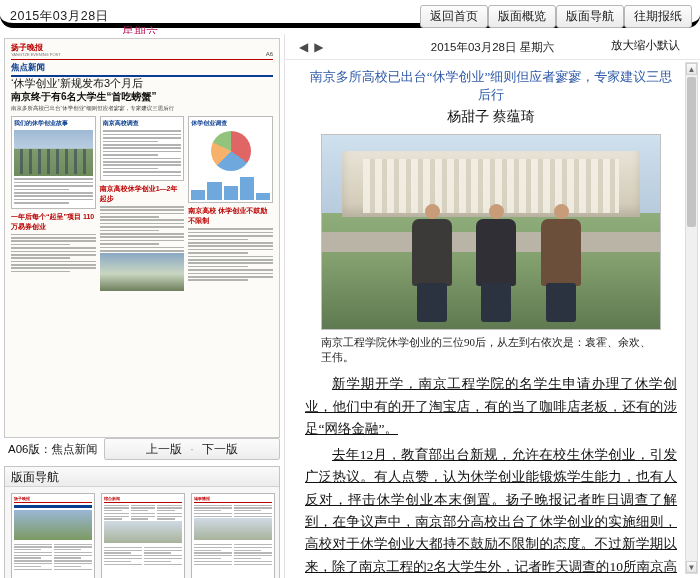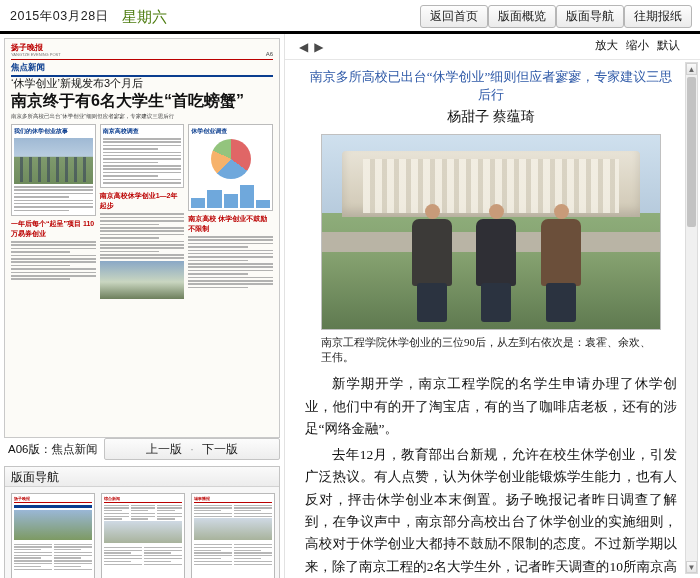"2015年03月28日" .topbar { border-bottom: 3px solid #000000 -> 5px solid #000000; border-radius: none -> 13px; height: 34px -> 28px }
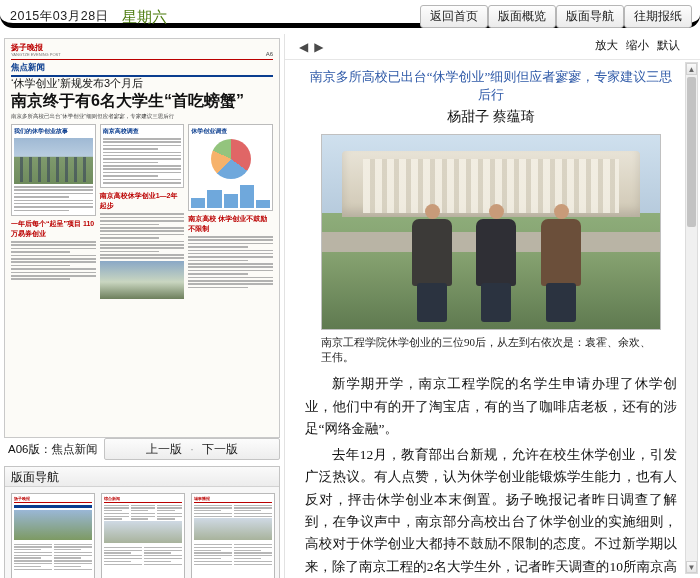"星期六" .topbar .weekday { color: #4d7c0f -> #be185d; font-size: 15px -> 12px; top: 8px -> 24px }
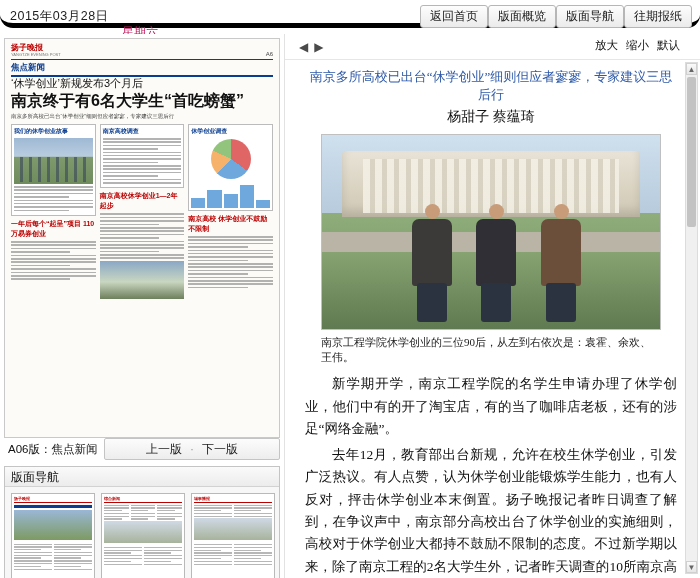"2015年03月28日 星期六" div.art-date { html: none -> <div>2015年03月28日 星期六</div> }
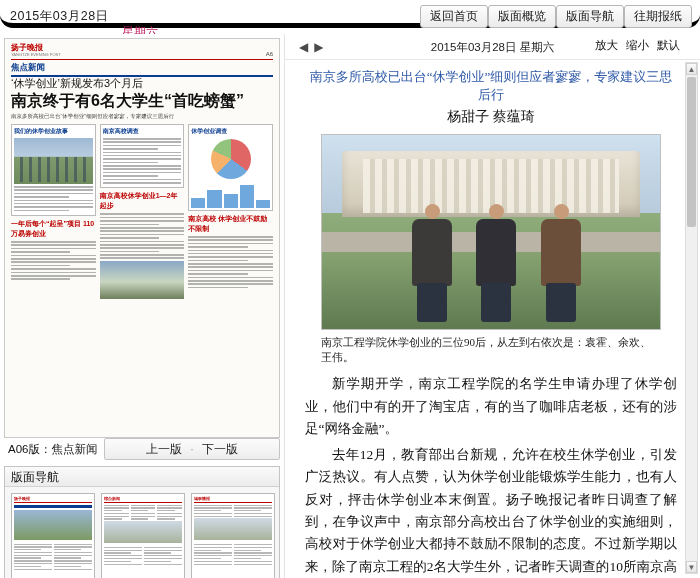"放大" .zoom-ctrls { gap: 8px -> none }
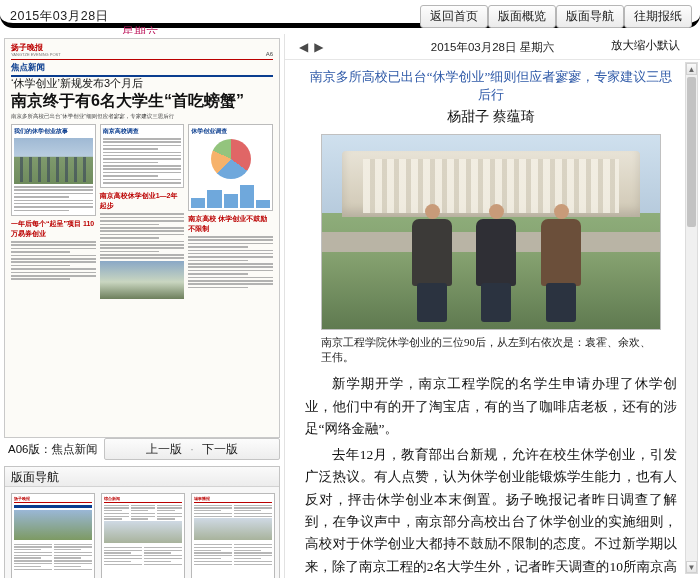"南京终于有6名大学生“首吃螃蟹”" .np-head2 { font-size: 16px -> 10px }
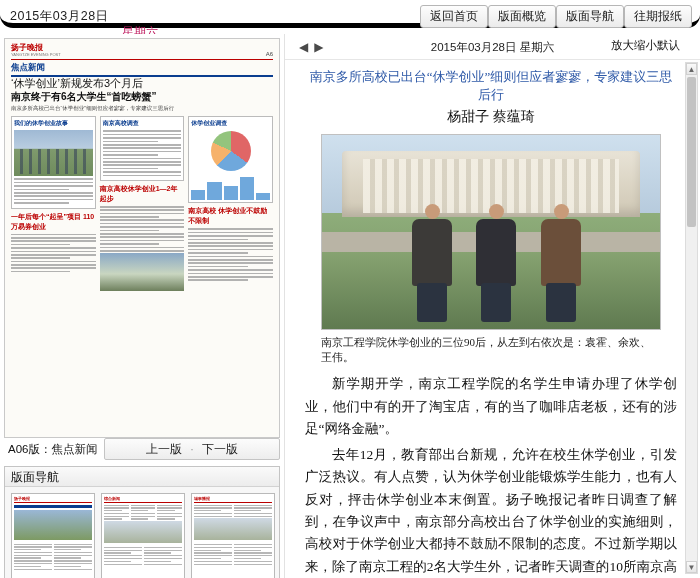"新学期开学，南京工程学院的名学生申请办理了休学创业，他们中有的开了淘宝店，有的当" .art-body p { text-decoration: none -> underline }
